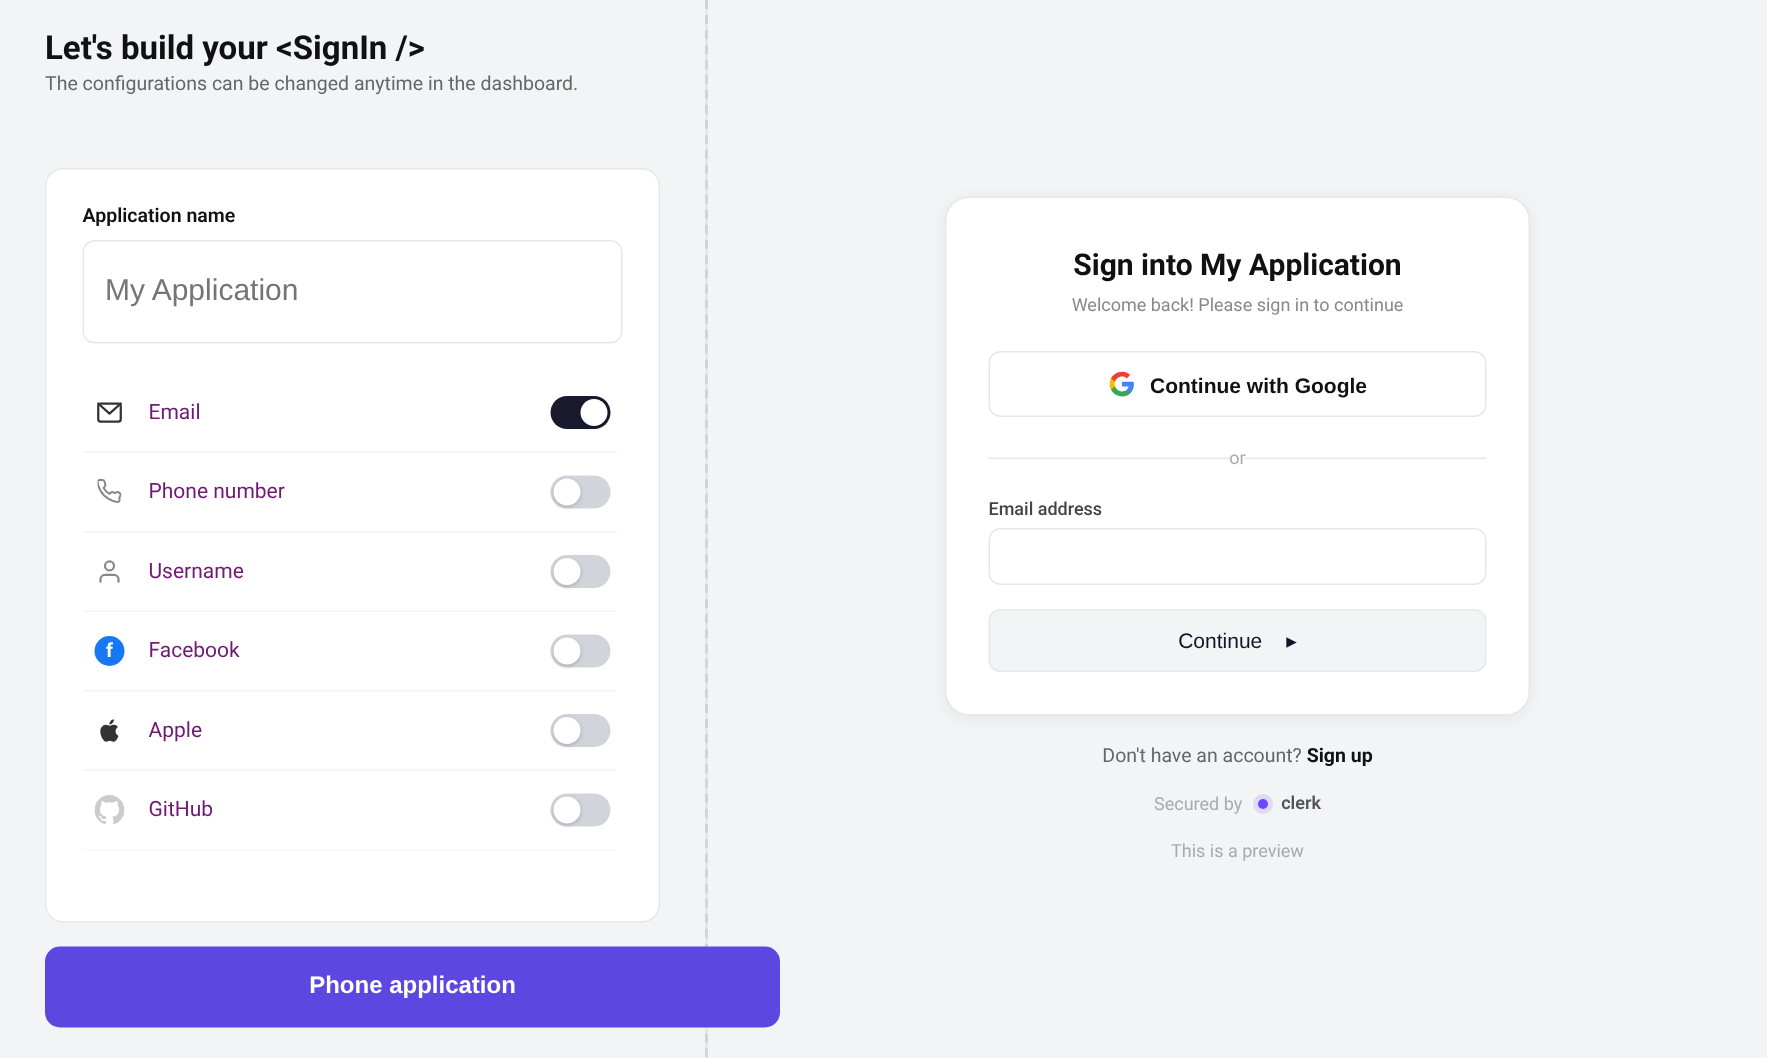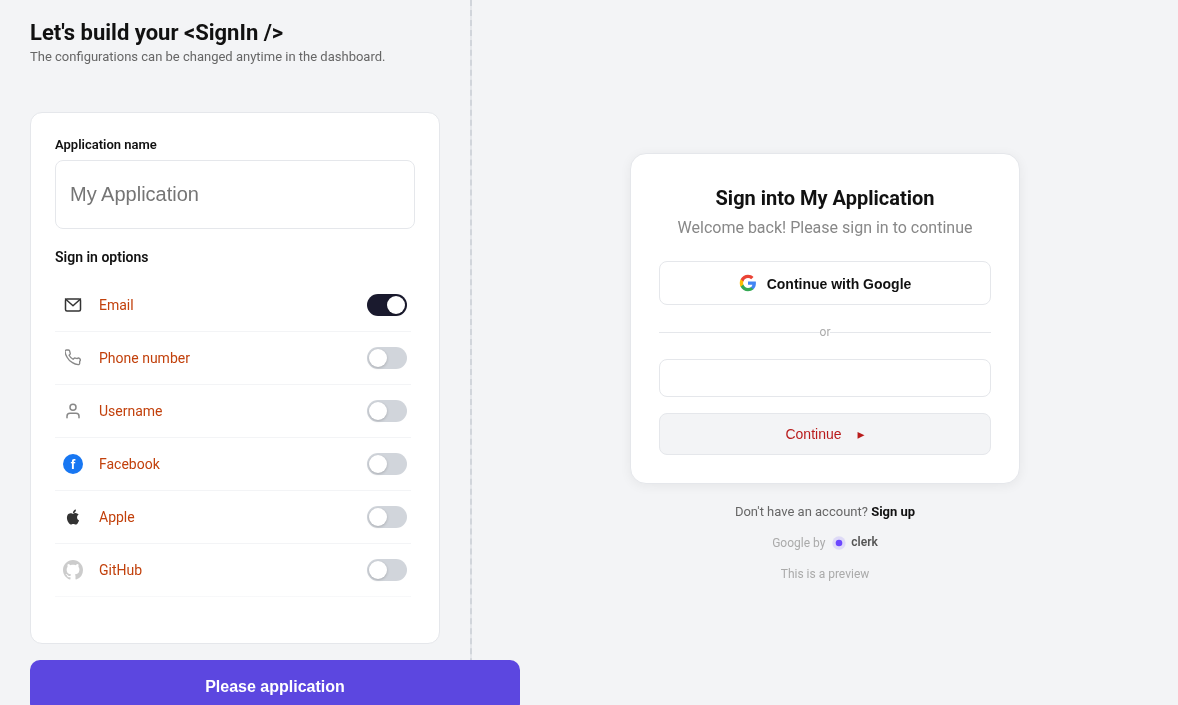"Welcome back! Please sign in" .preview-subtitle { font-size: 16px -> 12px }
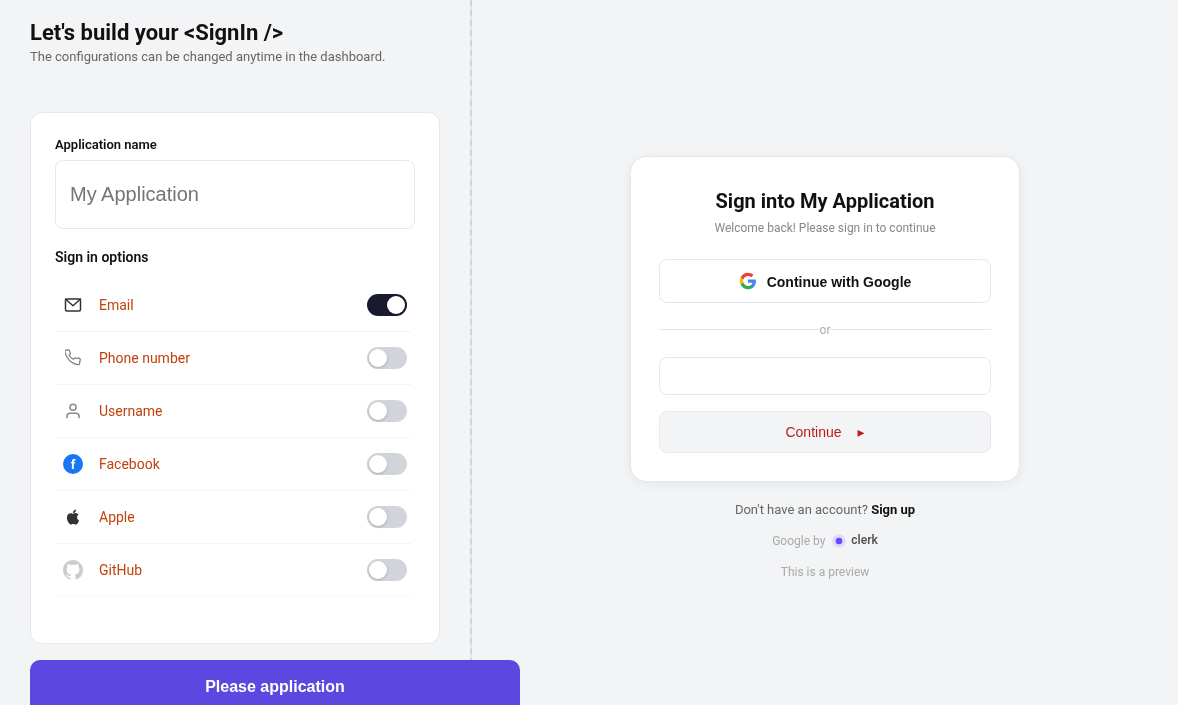"Sign in options" div.section-title { html: <div>Sign in options</div> -> none }
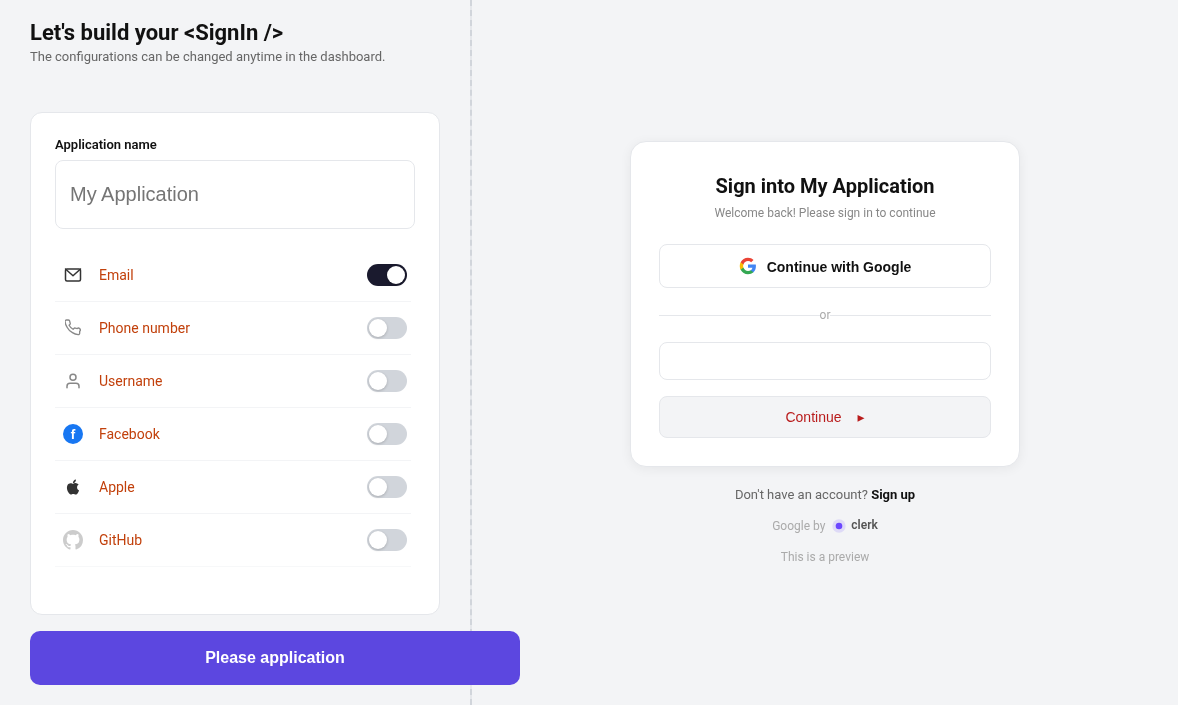"Email" .option-name { color: #c2410c -> #701a75 }
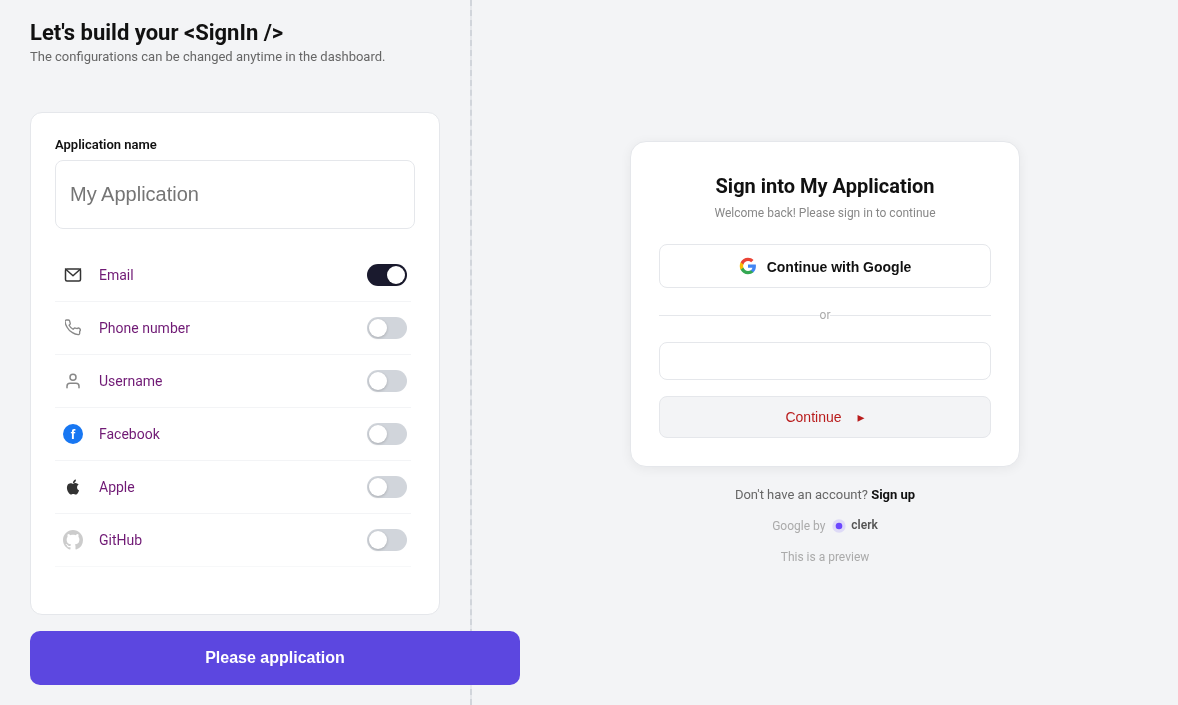"Email address" div.email-label { html: none -> <div>Email address</div> }
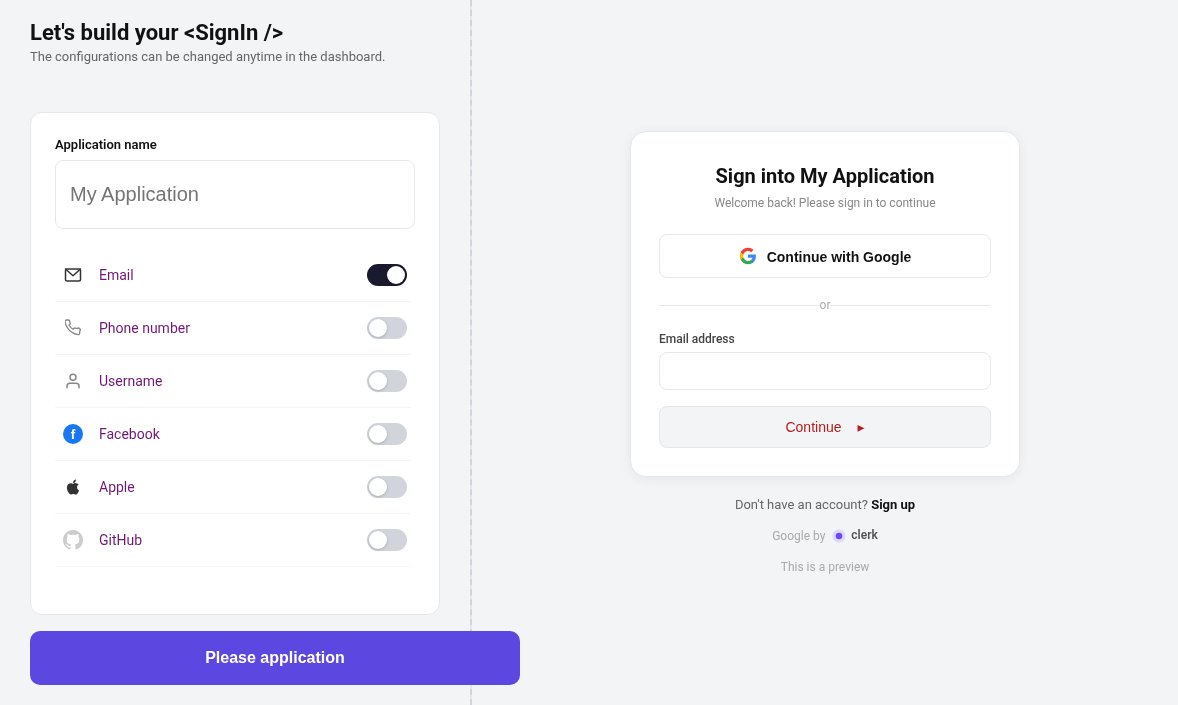"Continue" .continue-btn { color: #b91c1c -> #0f172a }
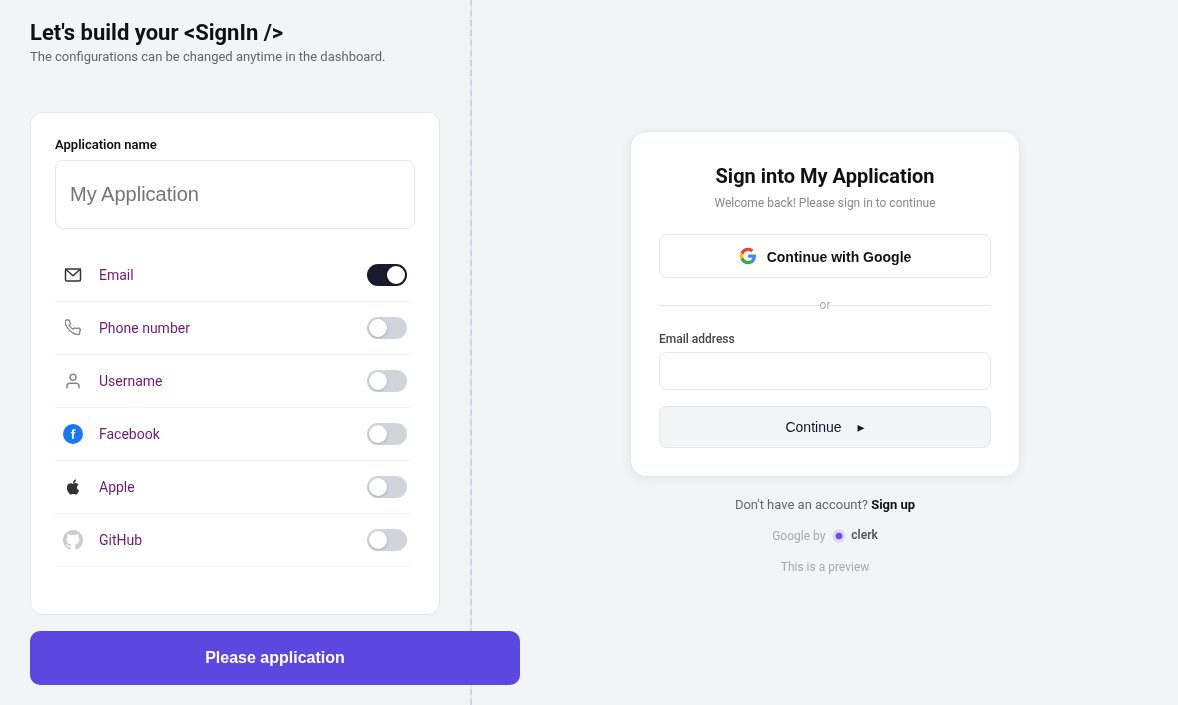"Google by" span { text: Google -> Secured }
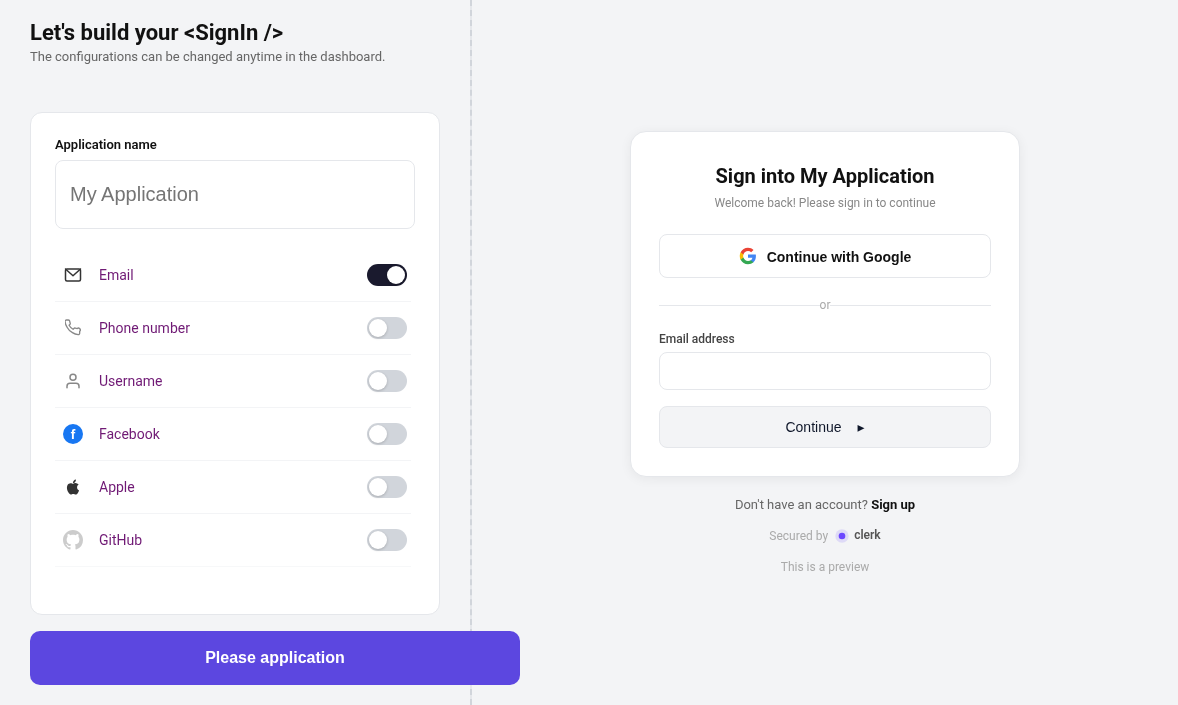"Please application" button.create-btn { text: Please -> Phone }
